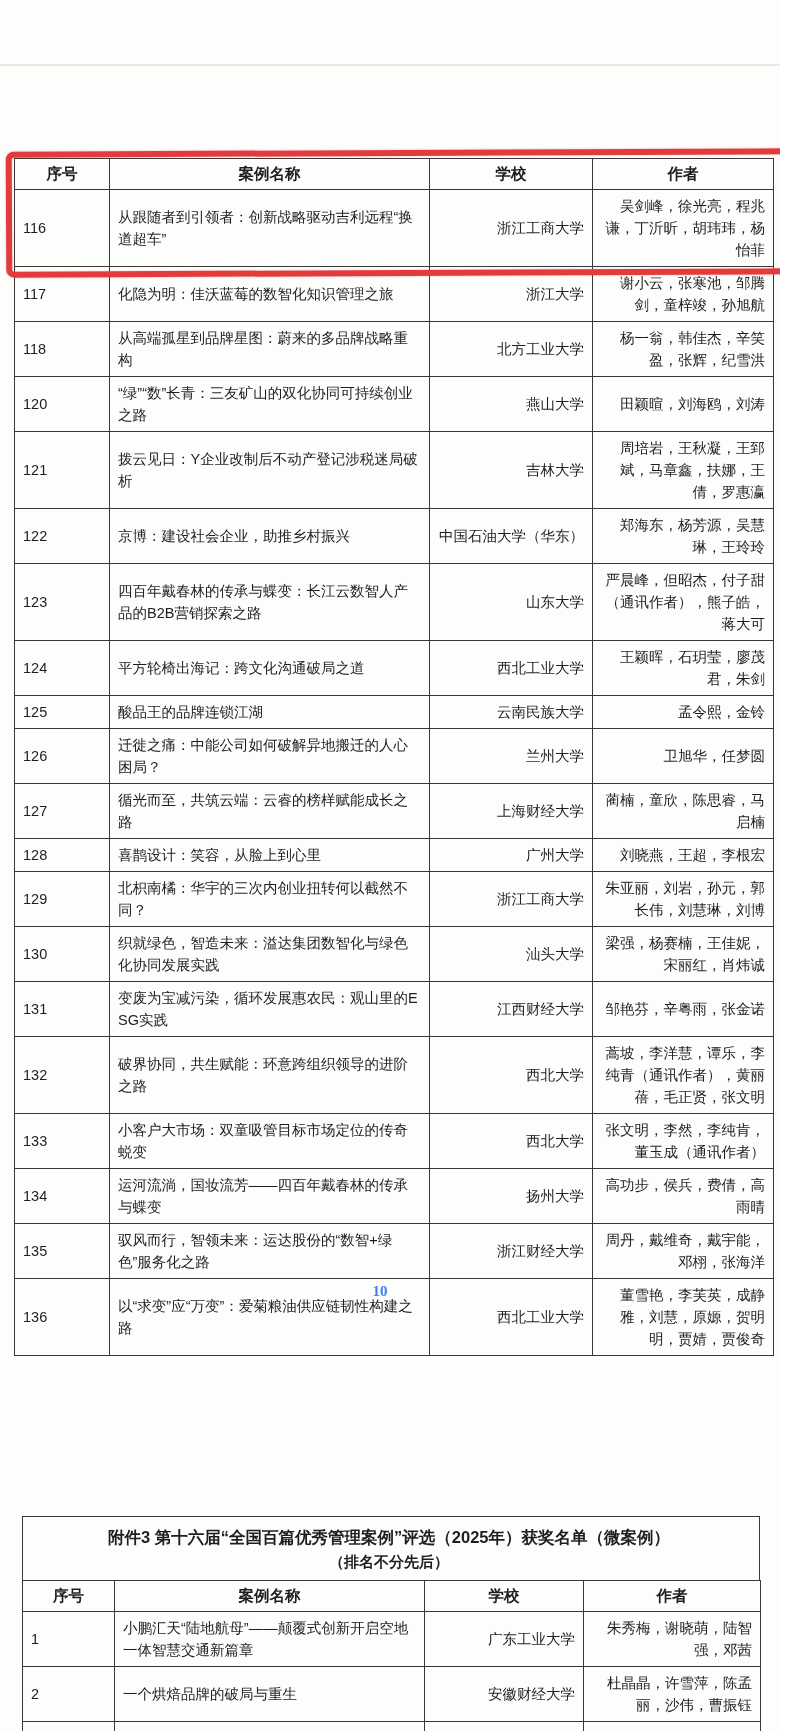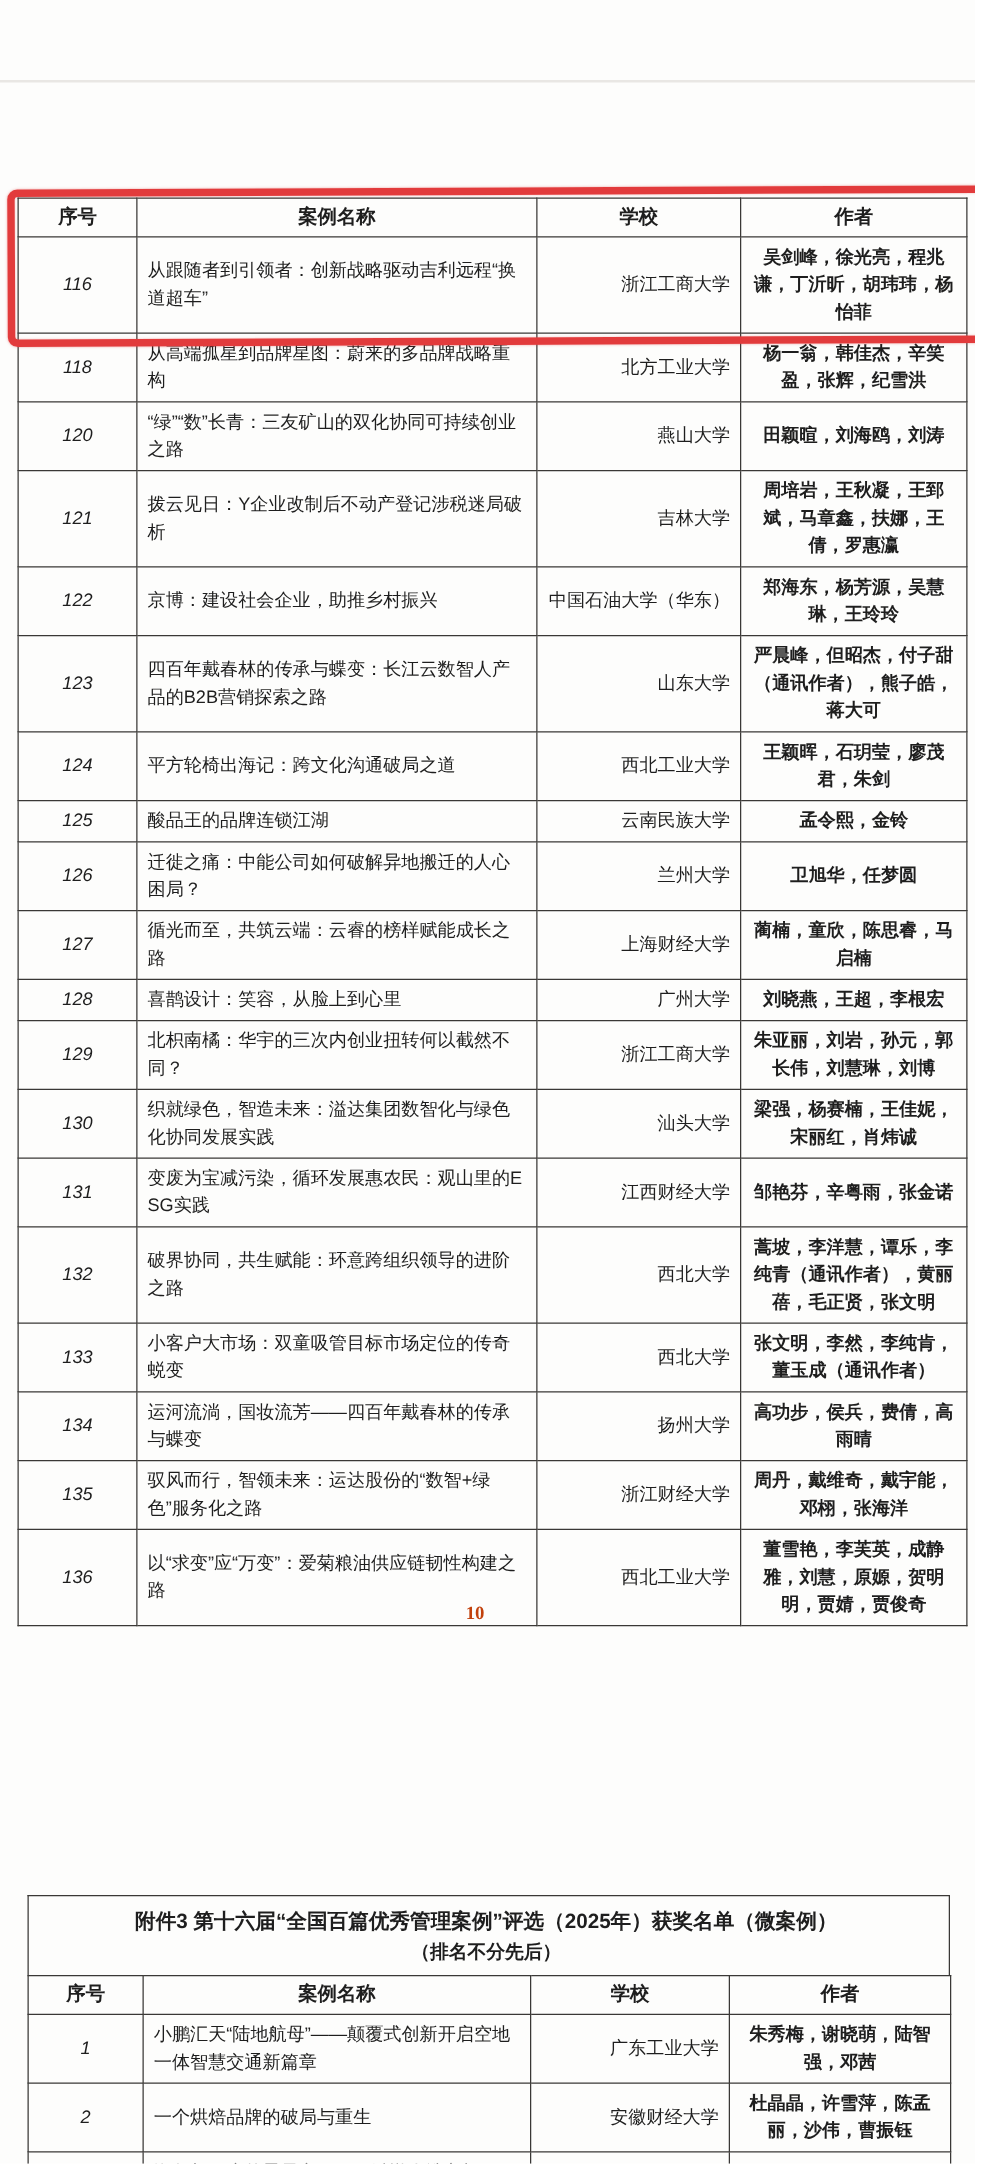"吴剑峰，徐光亮，程兆谦，丁沂昕，胡玮玮，杨怡菲" td.c-authors { font-weight: bold -> none; text-align: center -> right }
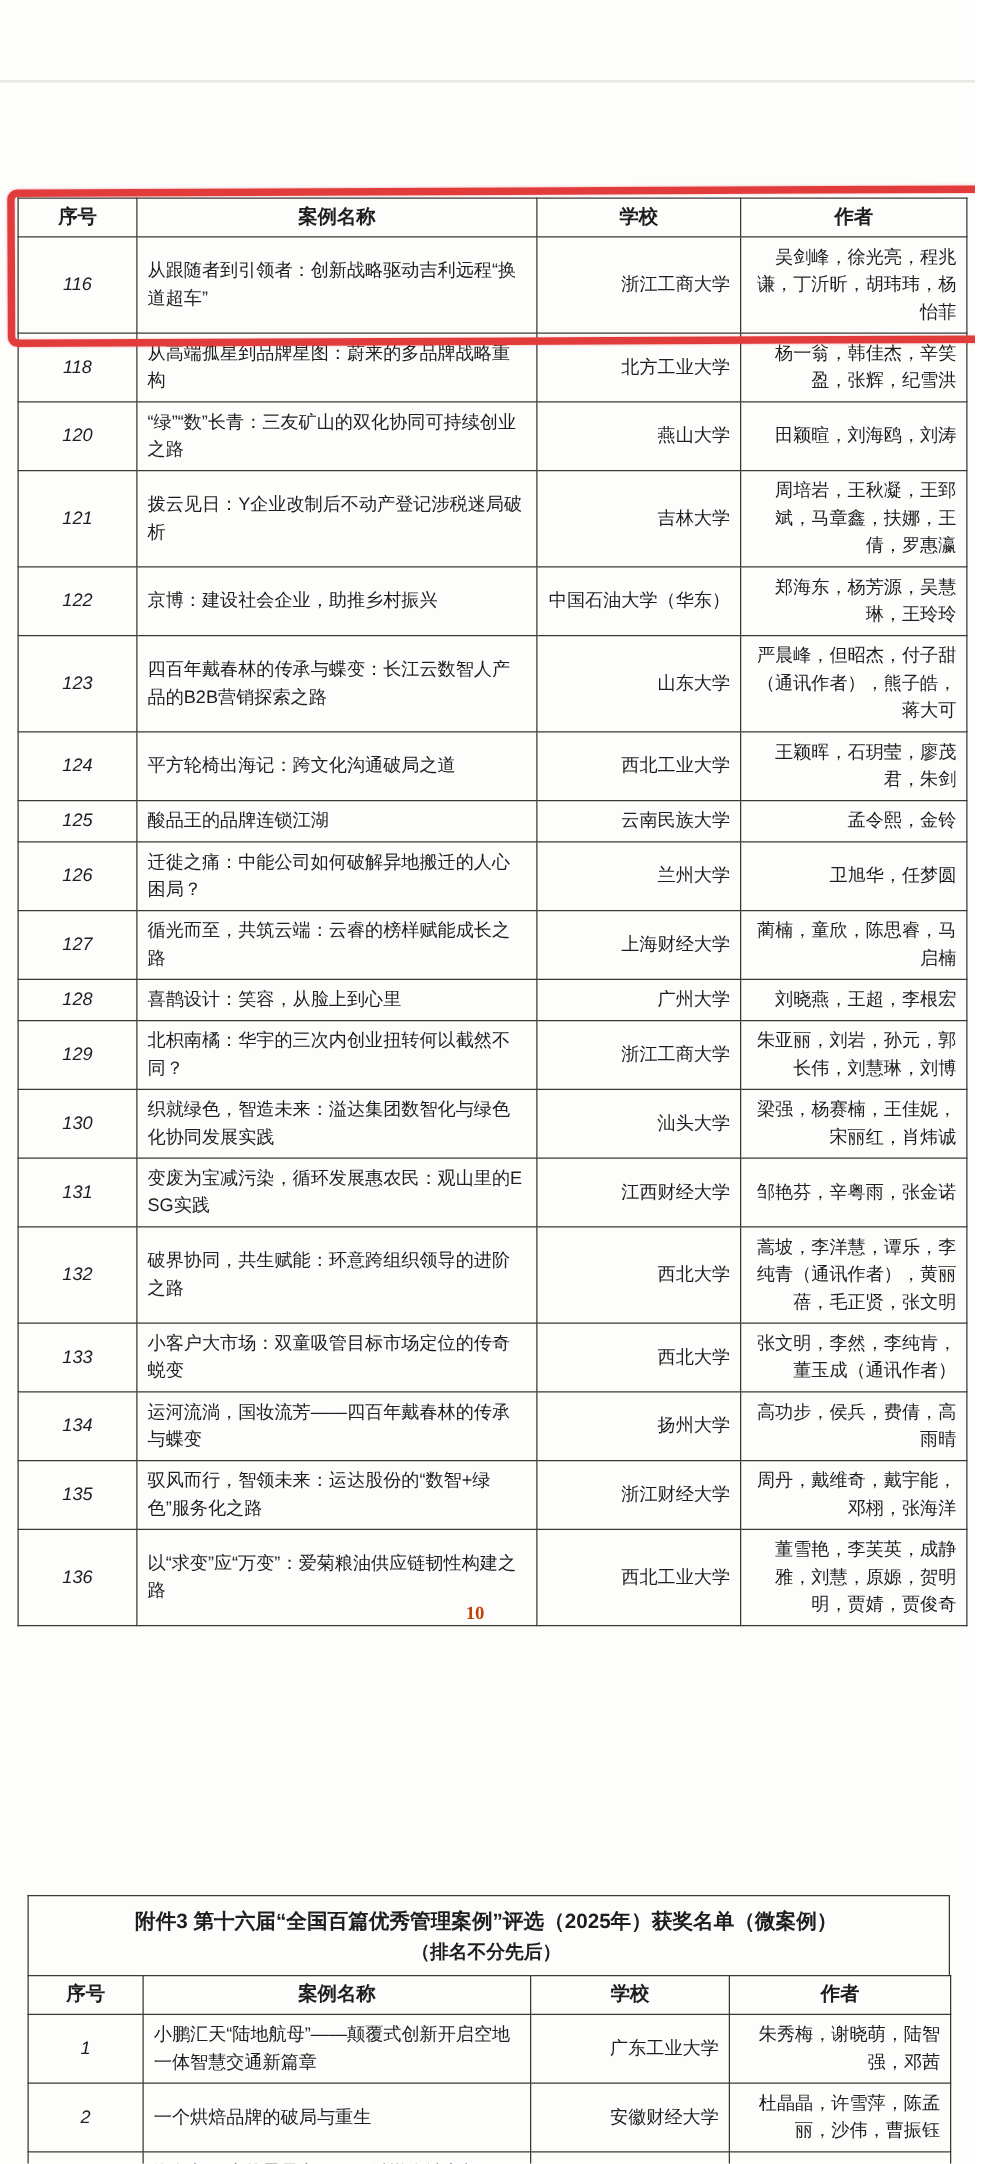"116" td.c-num { font-style: italic -> none; text-align: center -> left }
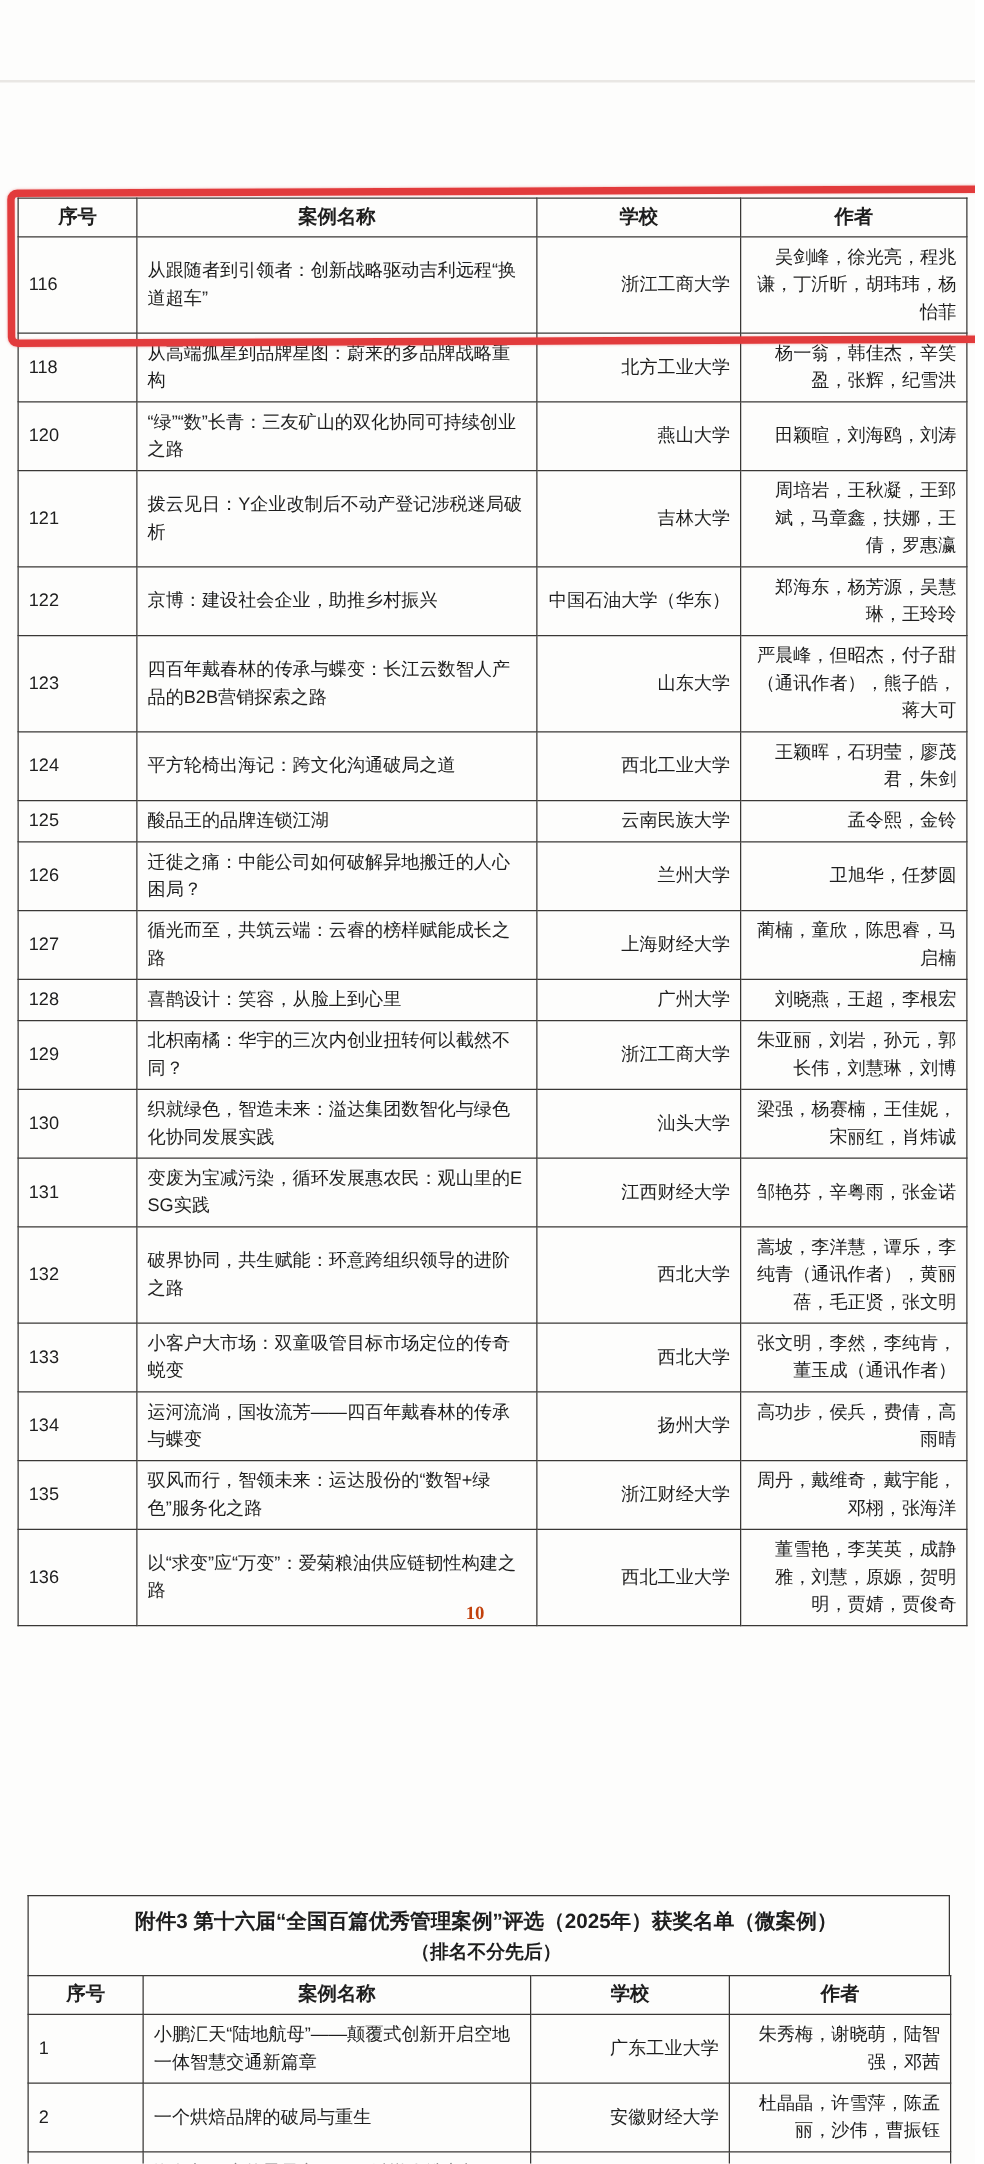"117" tr { html: none -> <tr> <td>117</td> <td>化隐为明：佳沃蓝莓的数智化知识管理之旅</td> <td>浙江大学</td> <td>谢小云，张寒池，邹腾剑，童梓竣，孙旭航</td> </tr> }
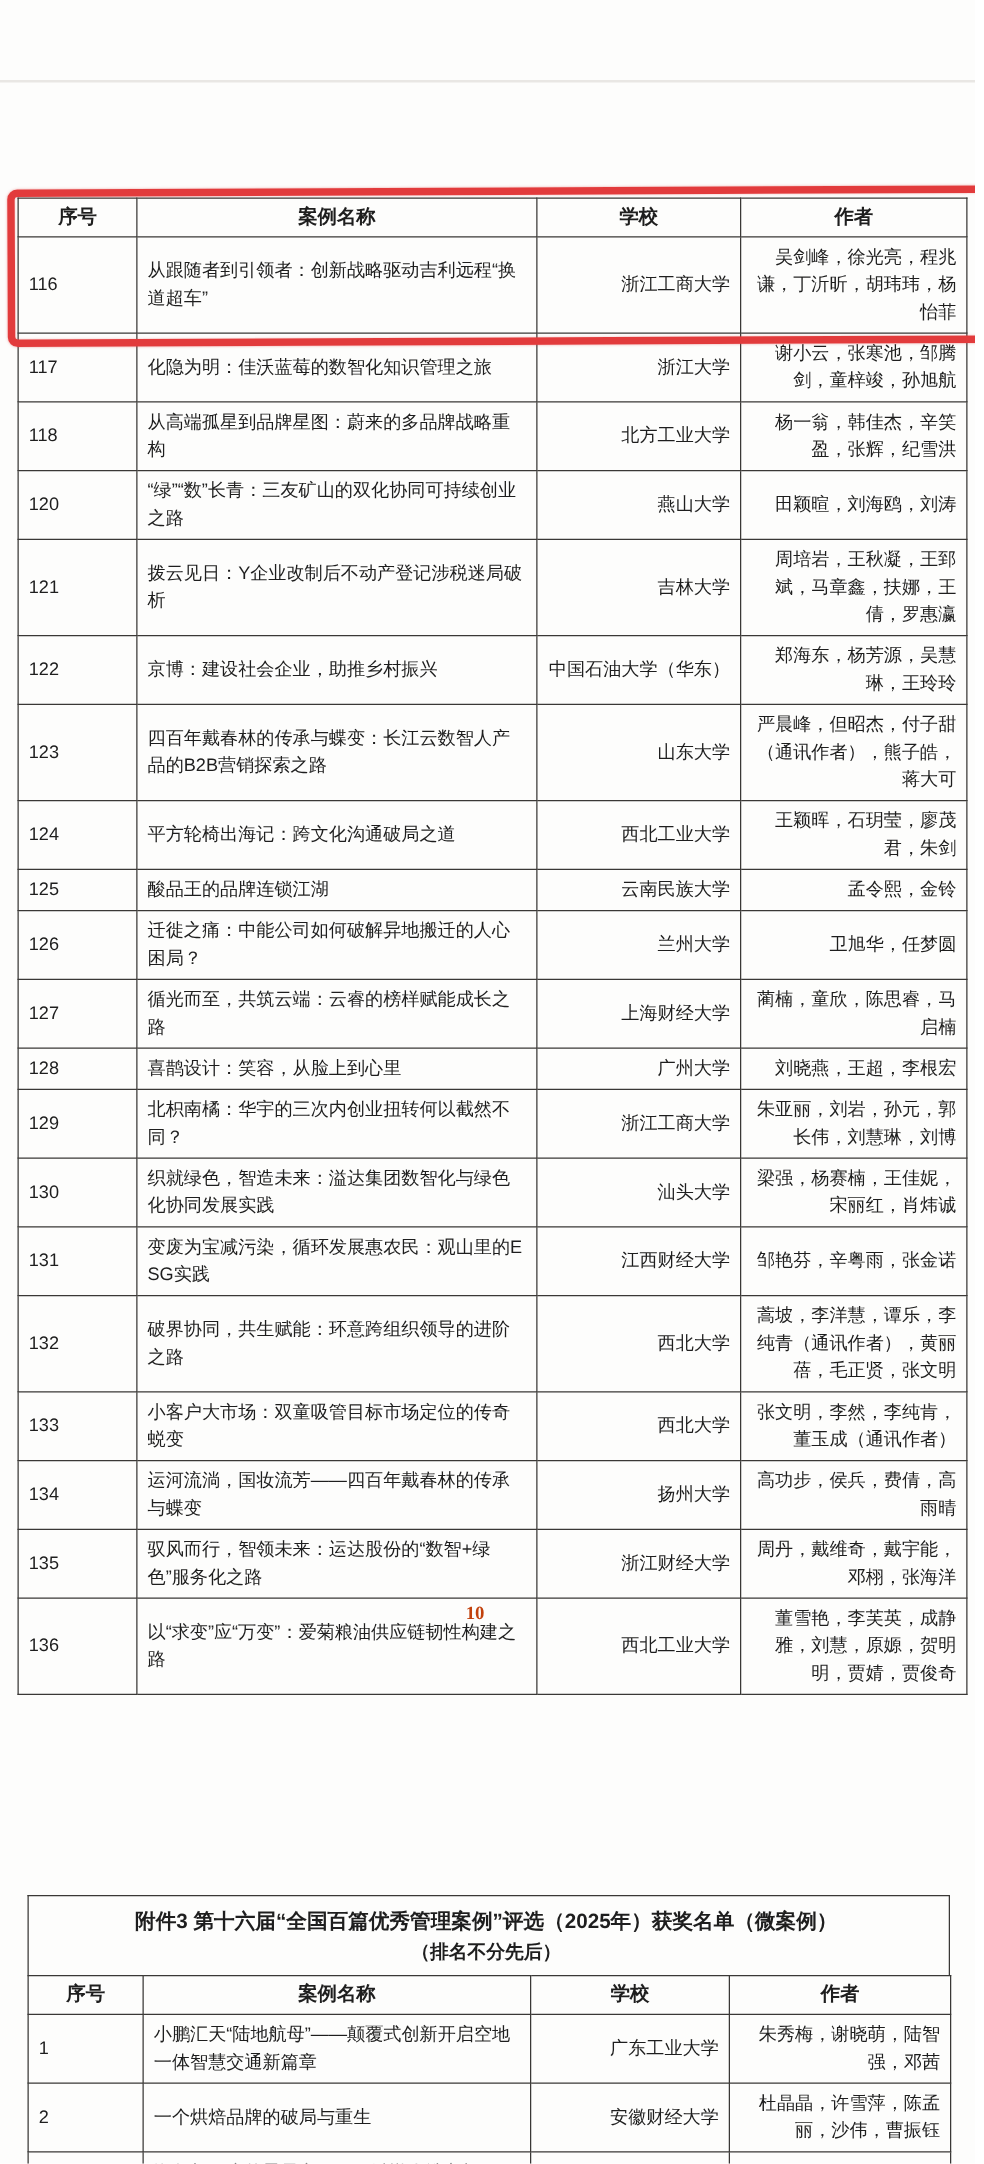"10" .pageno { color: #c2410c -> #3b82f6 }
